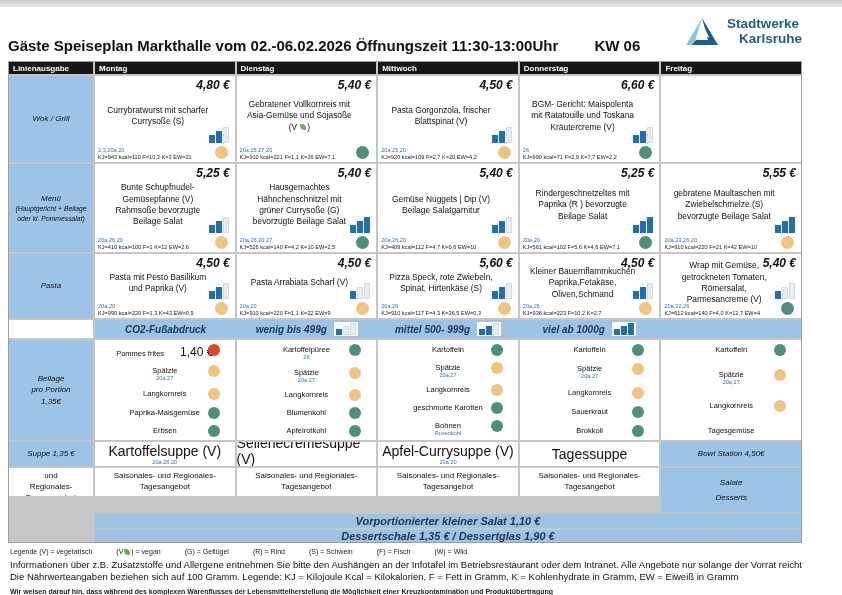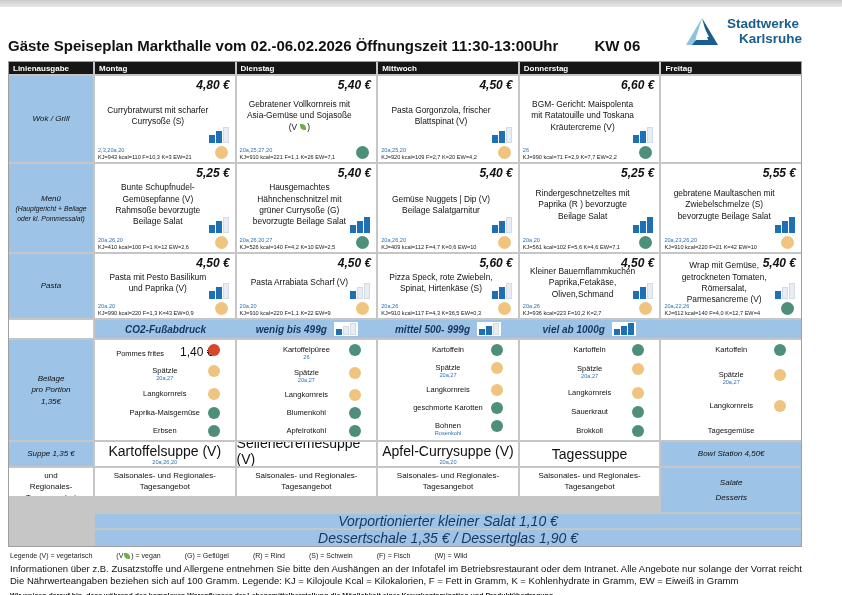"Vorportionierter kleiner Salat 1,10 €" .txtban { font-size: 14px -> 11px; font-weight: normal -> bold }
